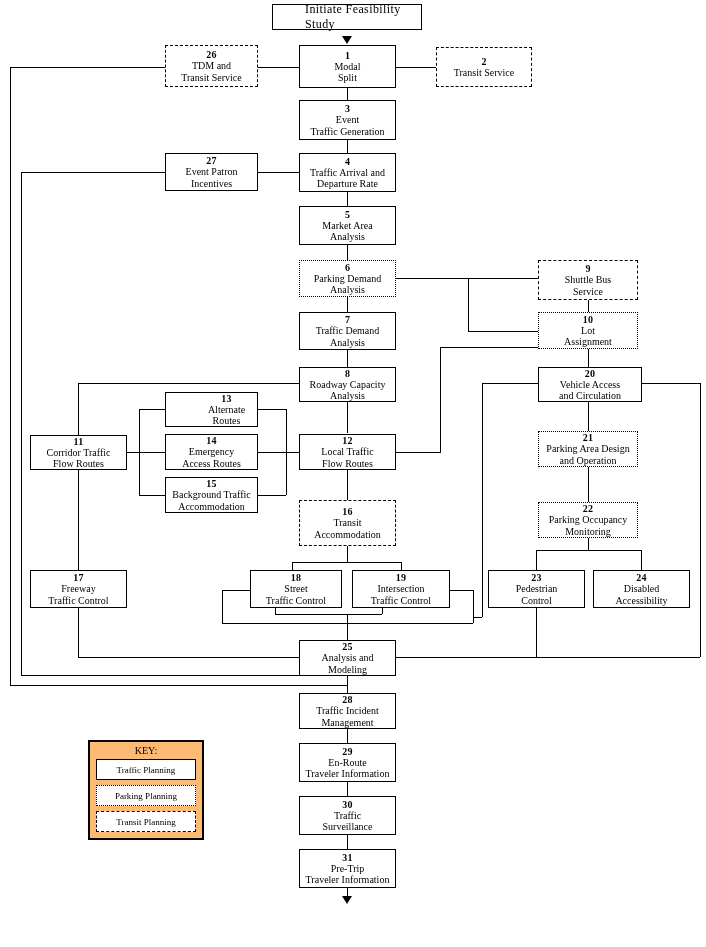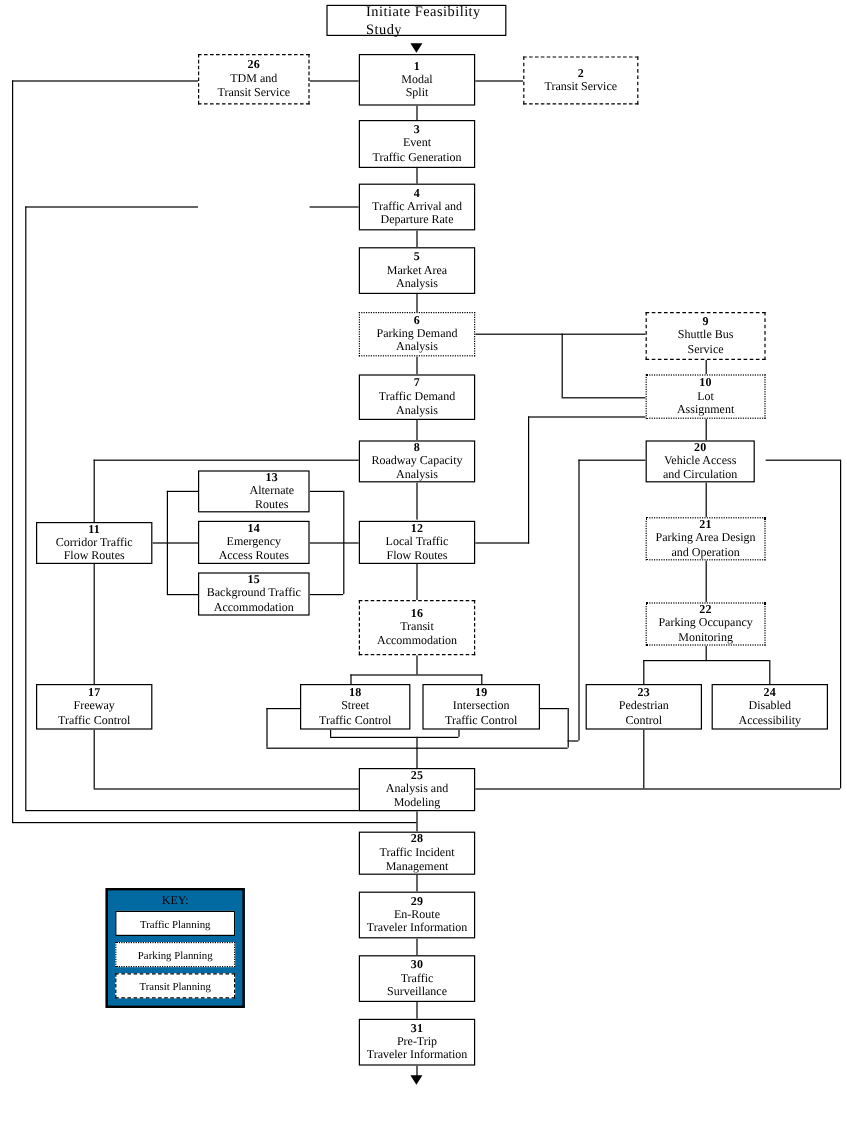"27" div.node { html: none -> <div> <span>27</span> <span>Event Patron Incentives</span> </div> }
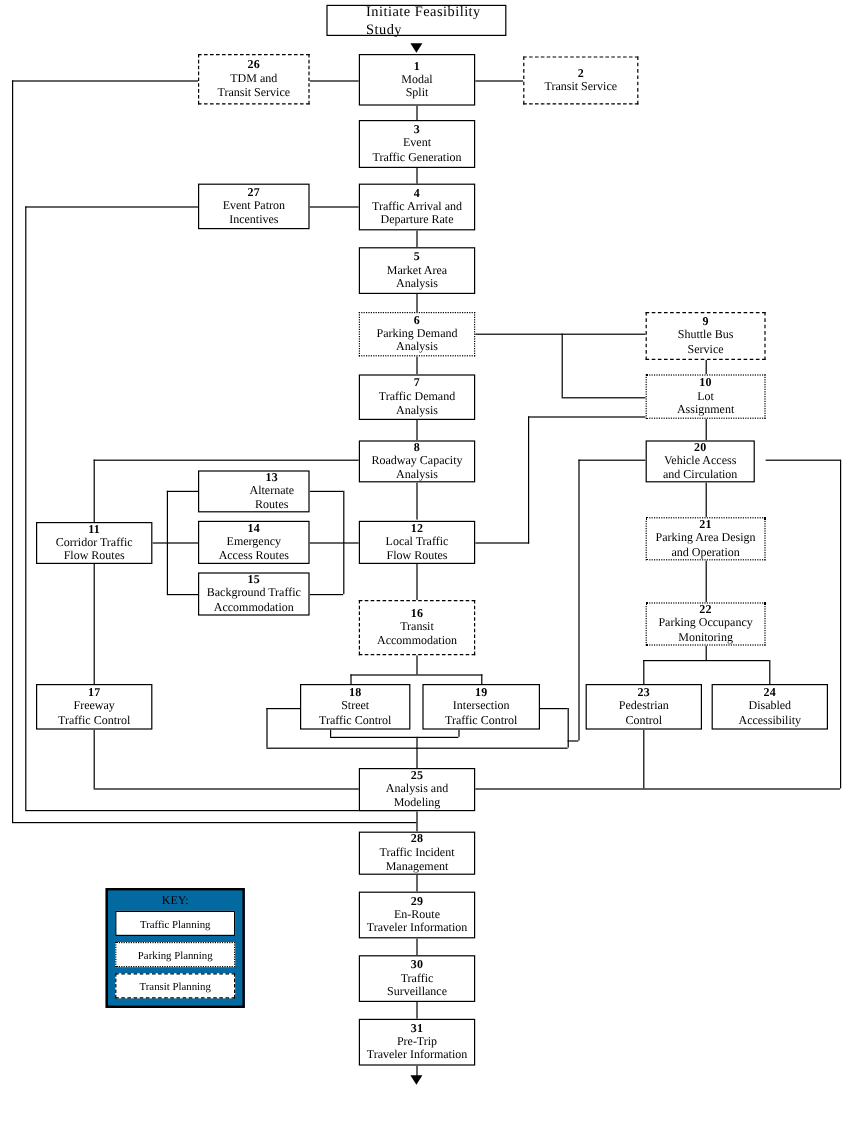"20" div.node { width: 91px -> 104px }
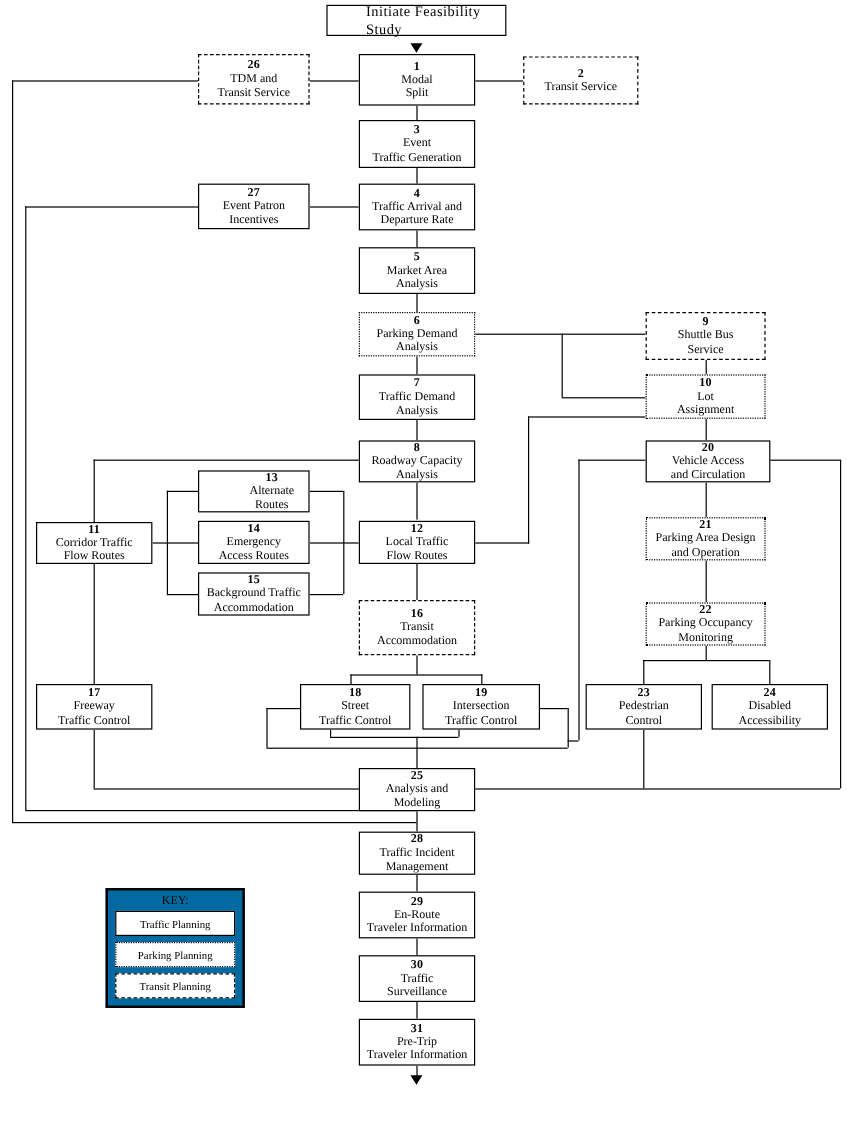"KEY:" #key { background: #0369a1 -> #fdba74 }
